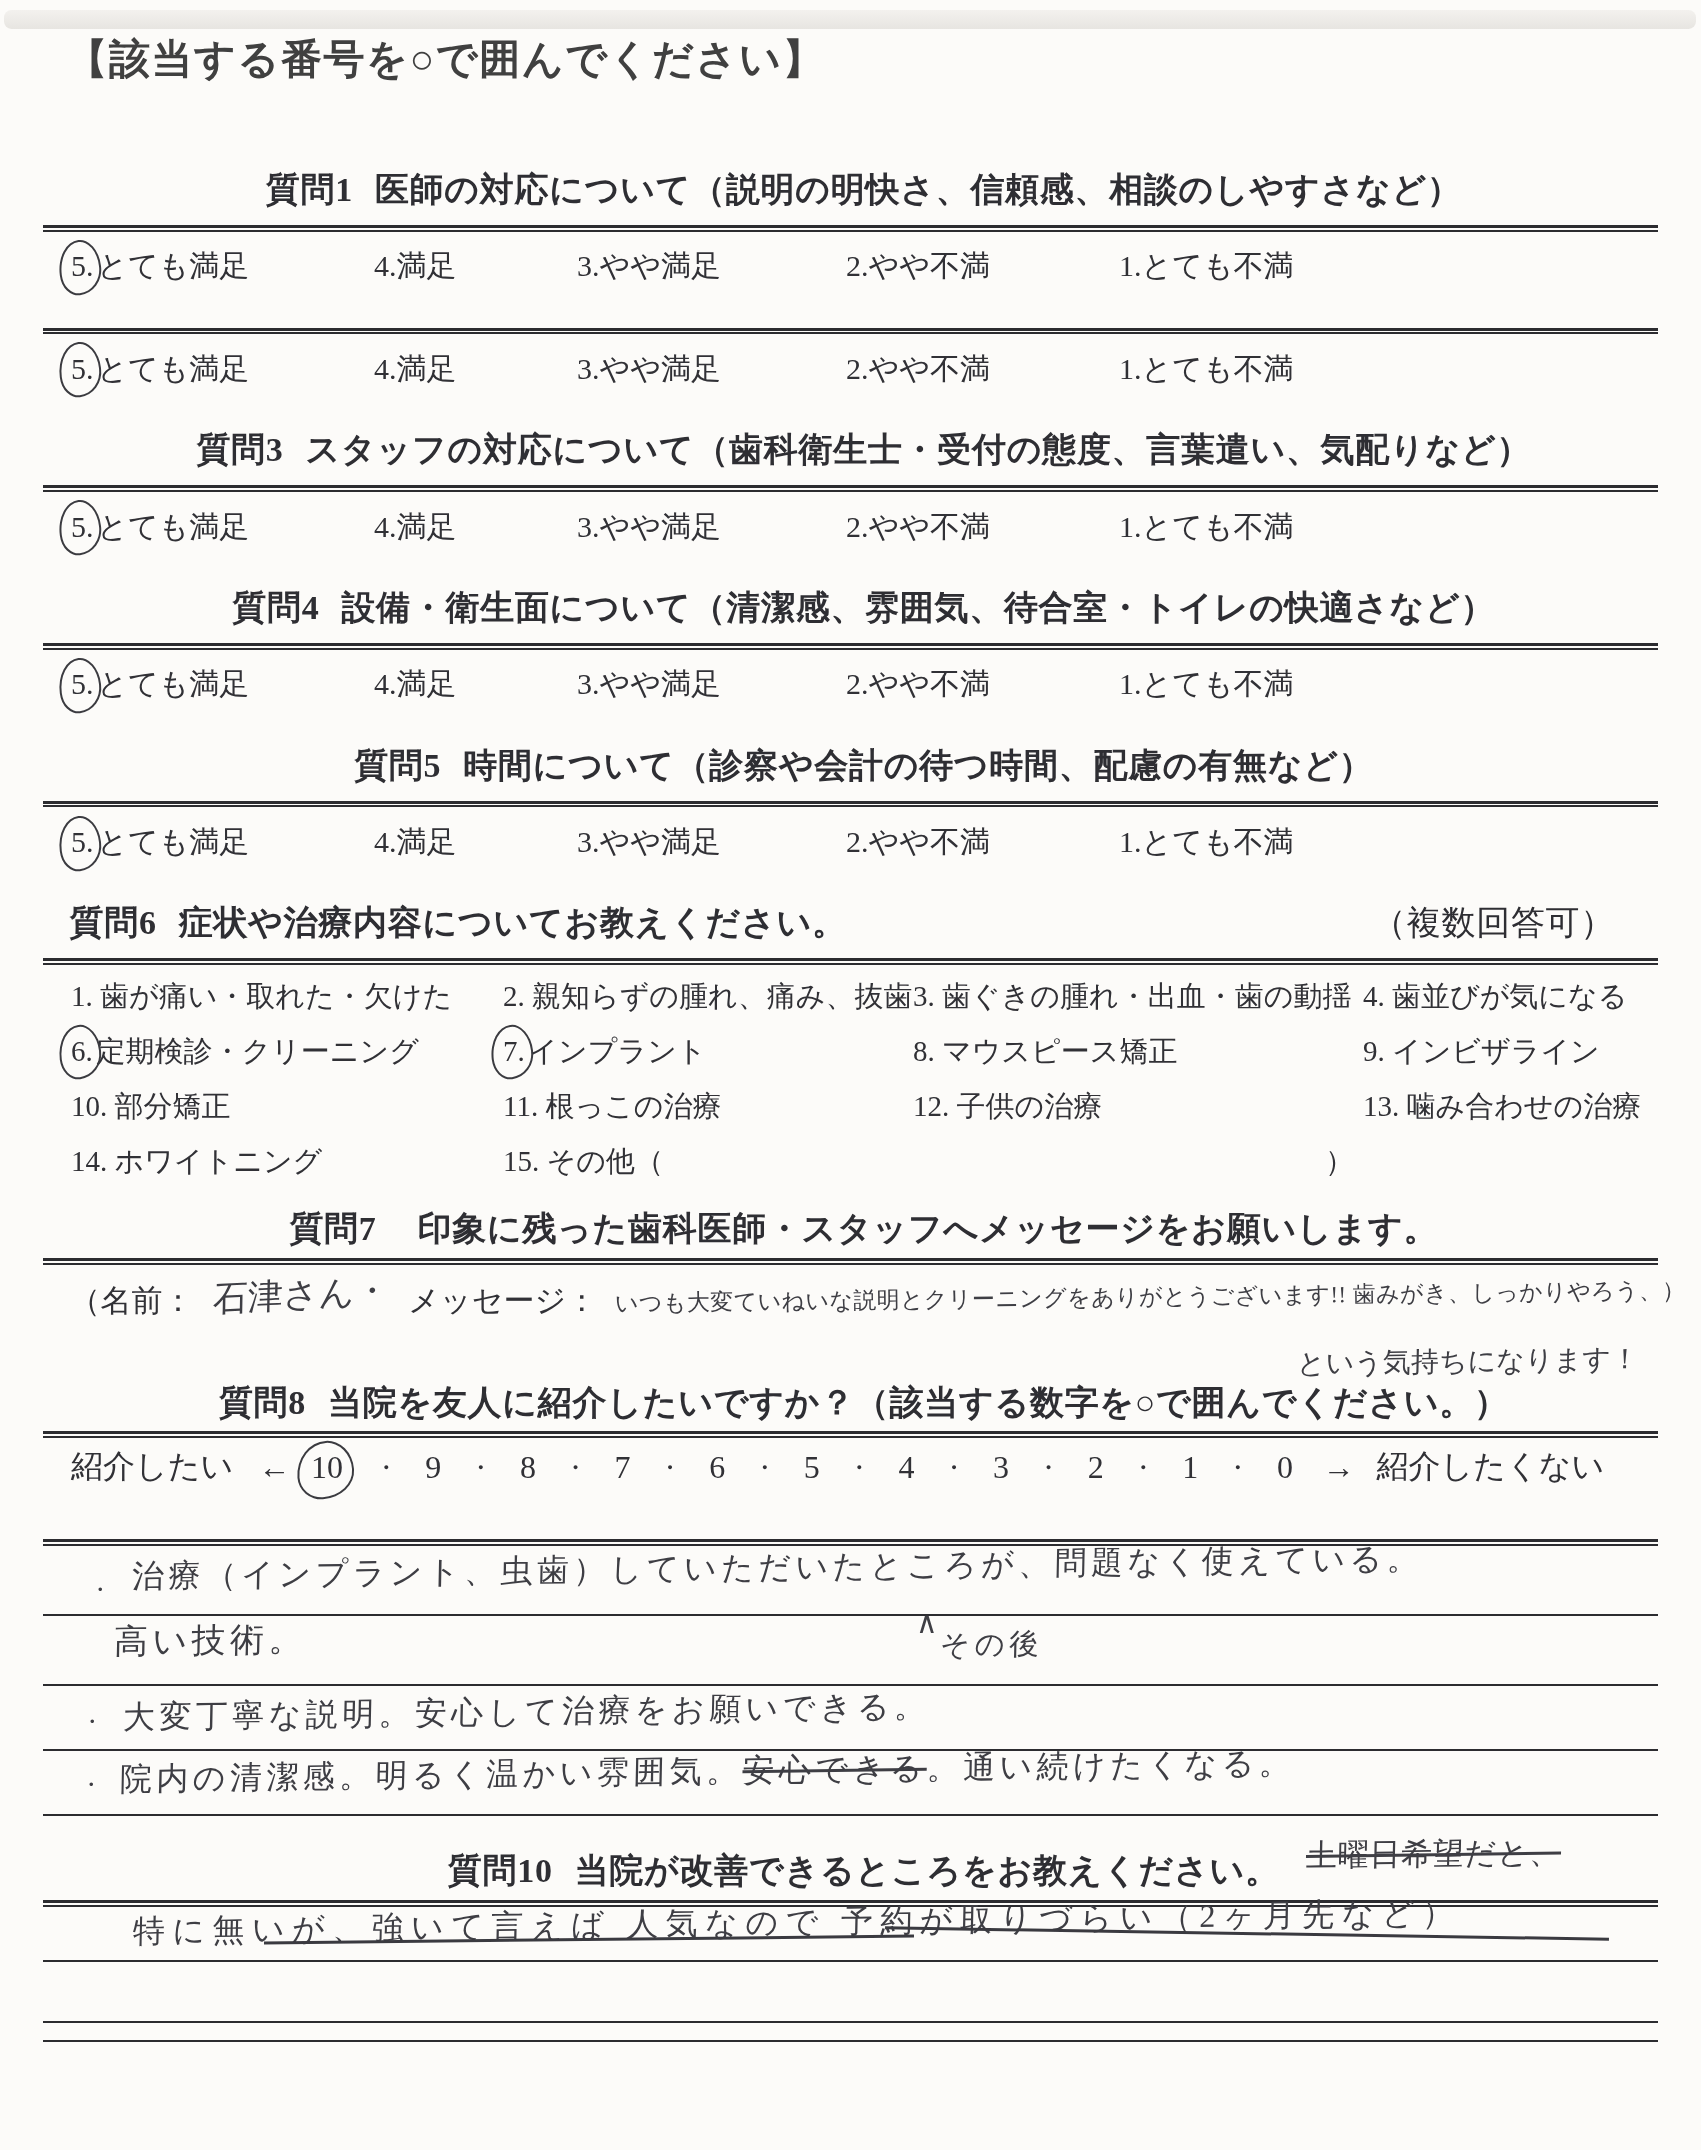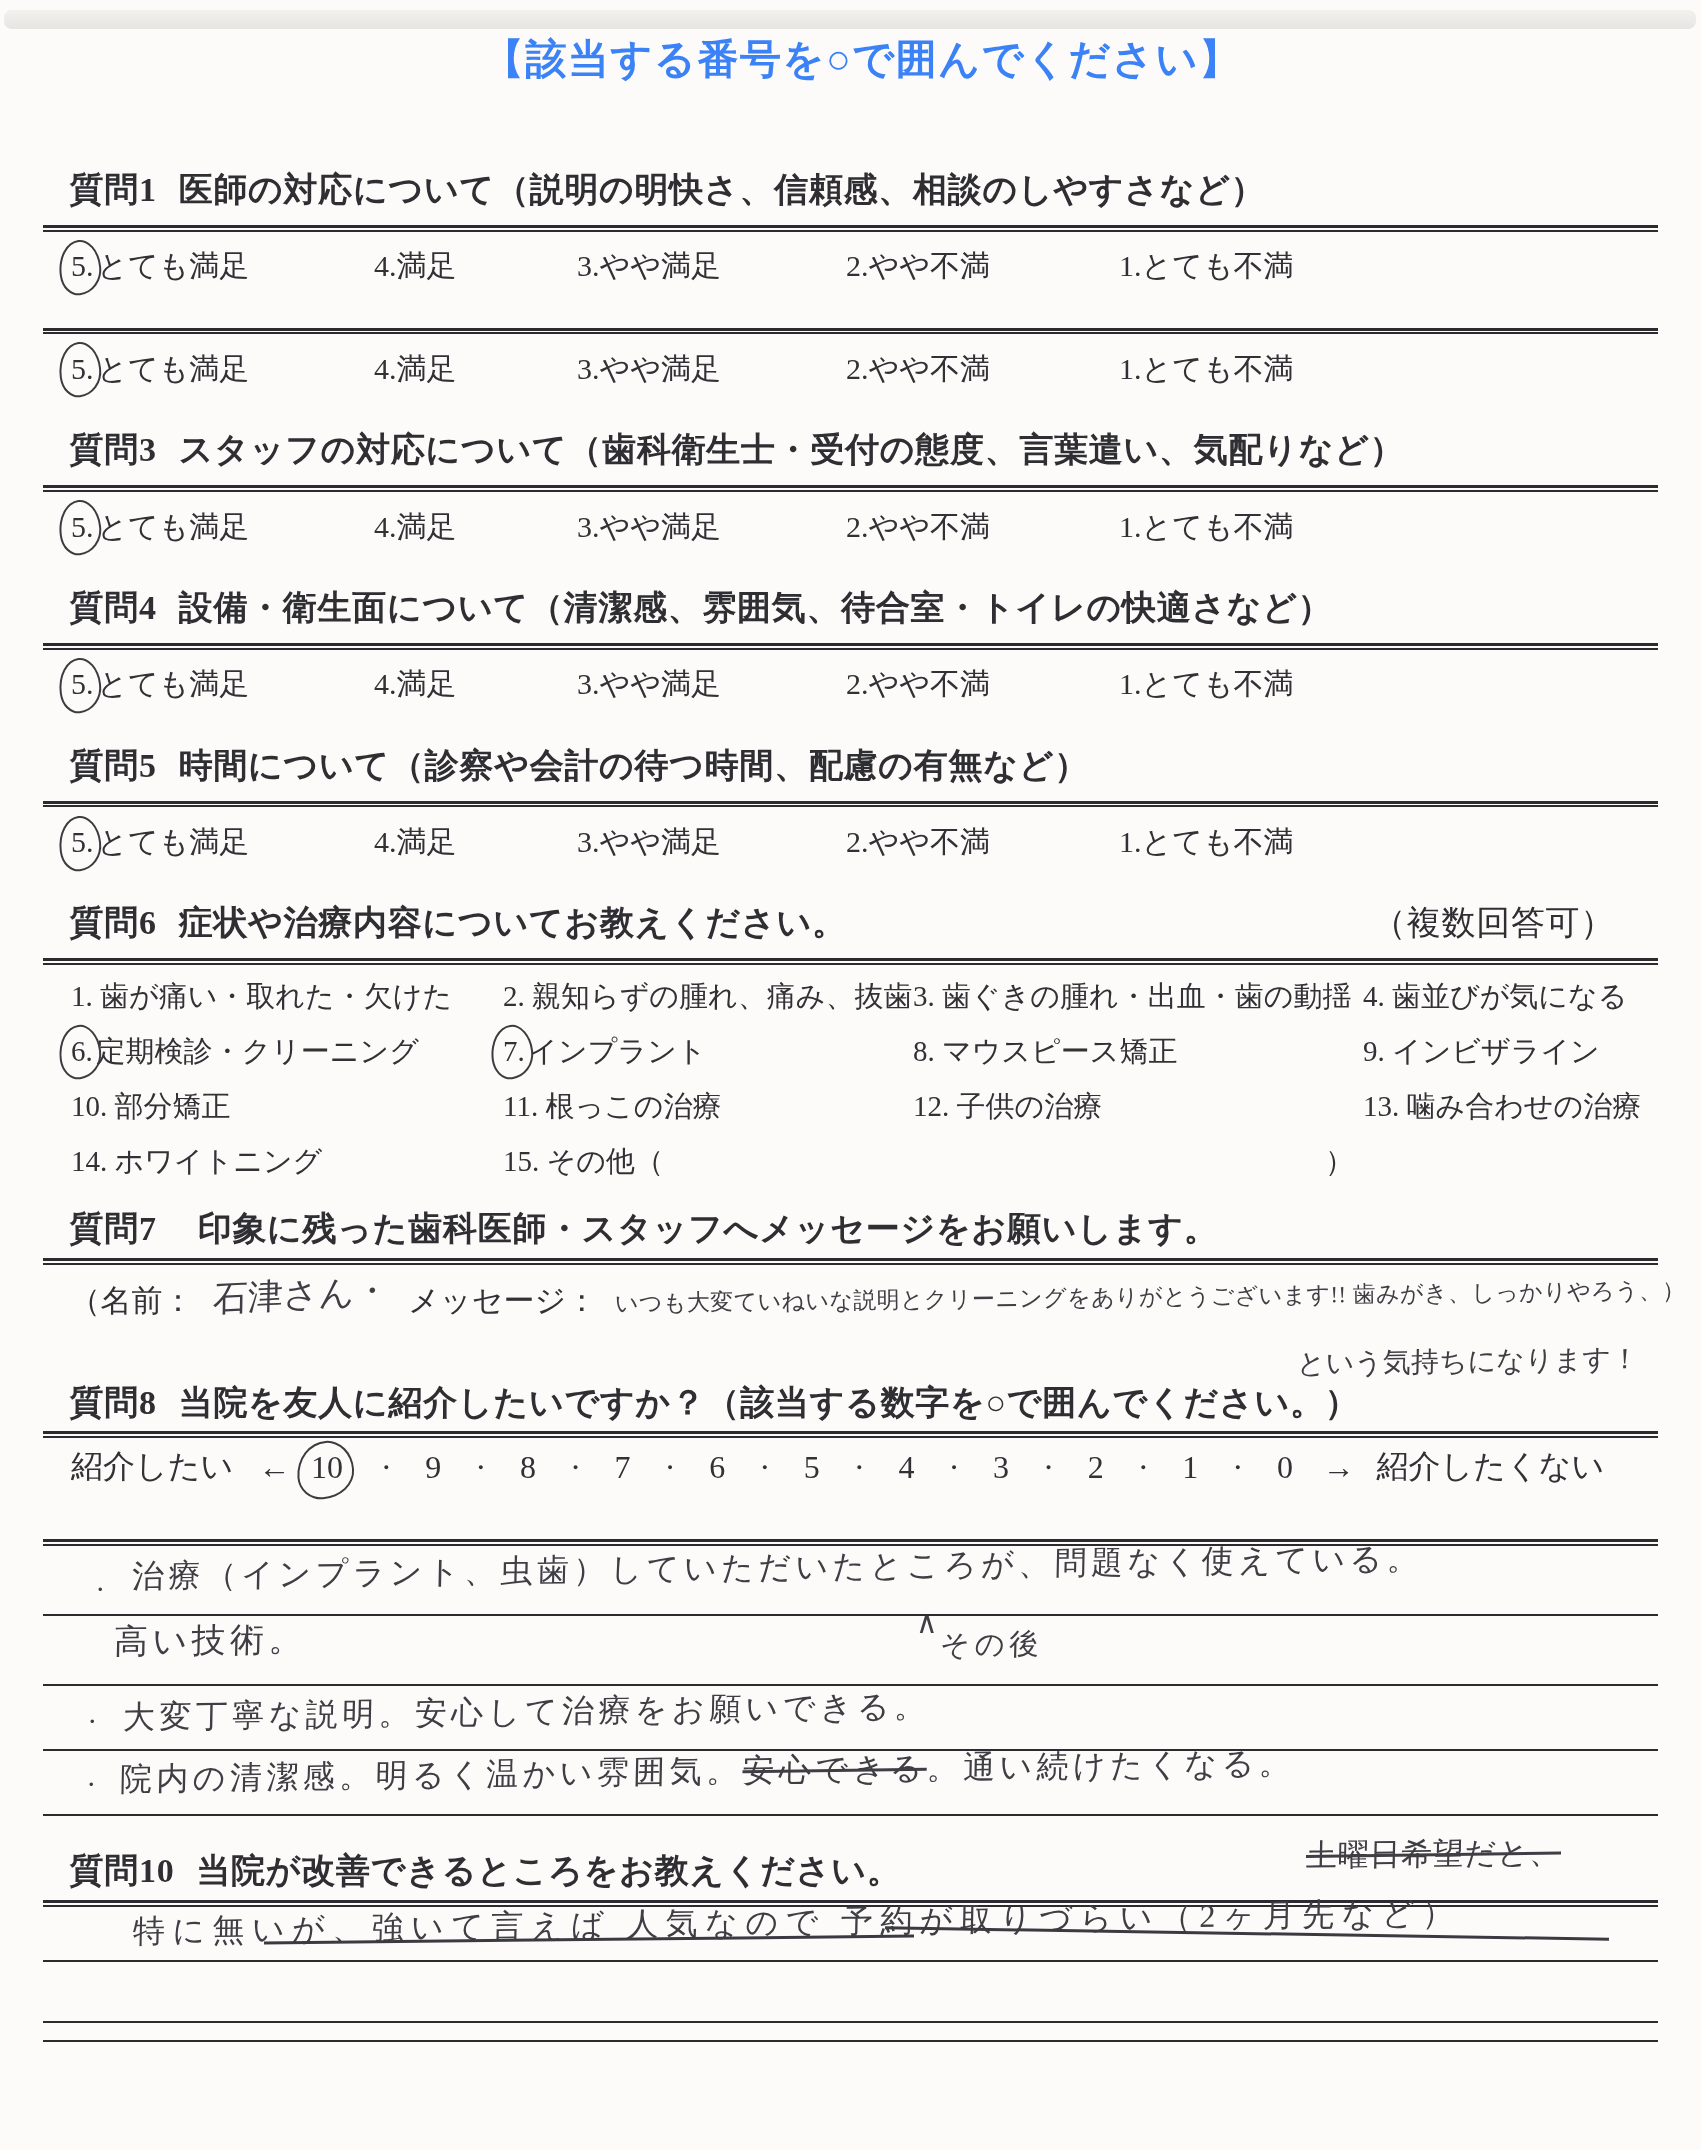"【該当する番号を○で囲んでください】" .title { color: #3b82f6 -> #404040; text-align: center -> none }
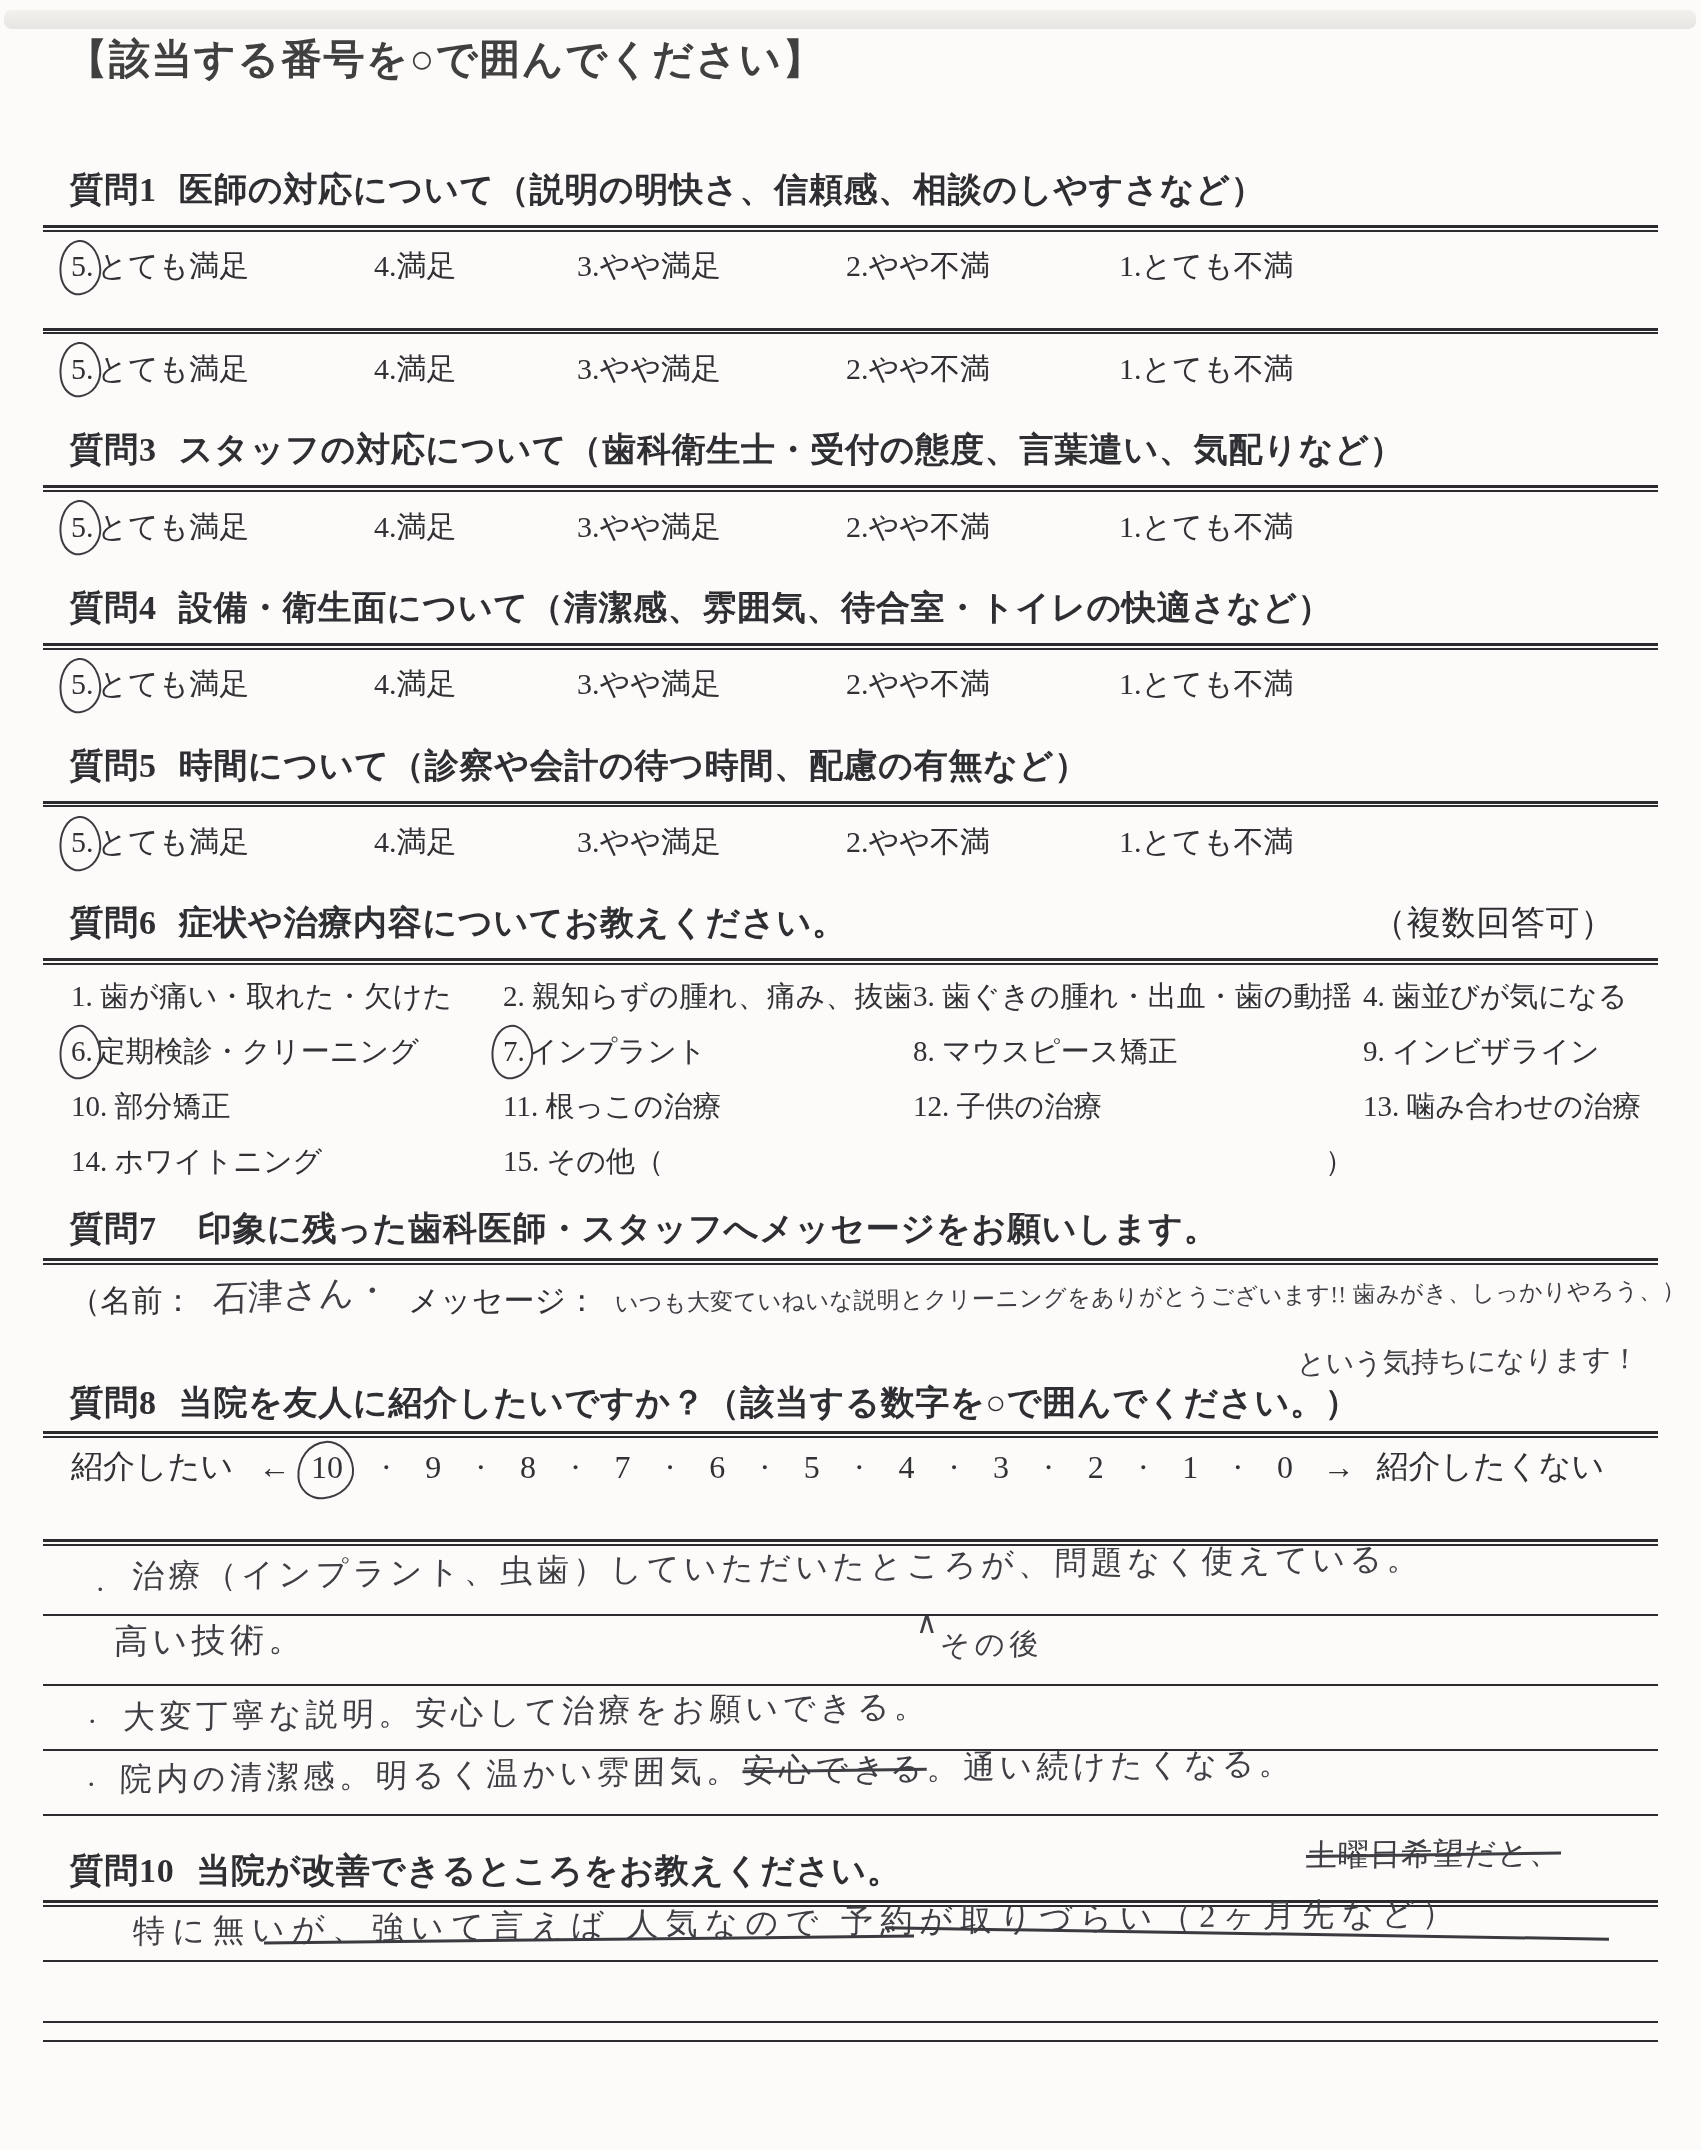"質問1" .qh { justify-content: none -> center }
